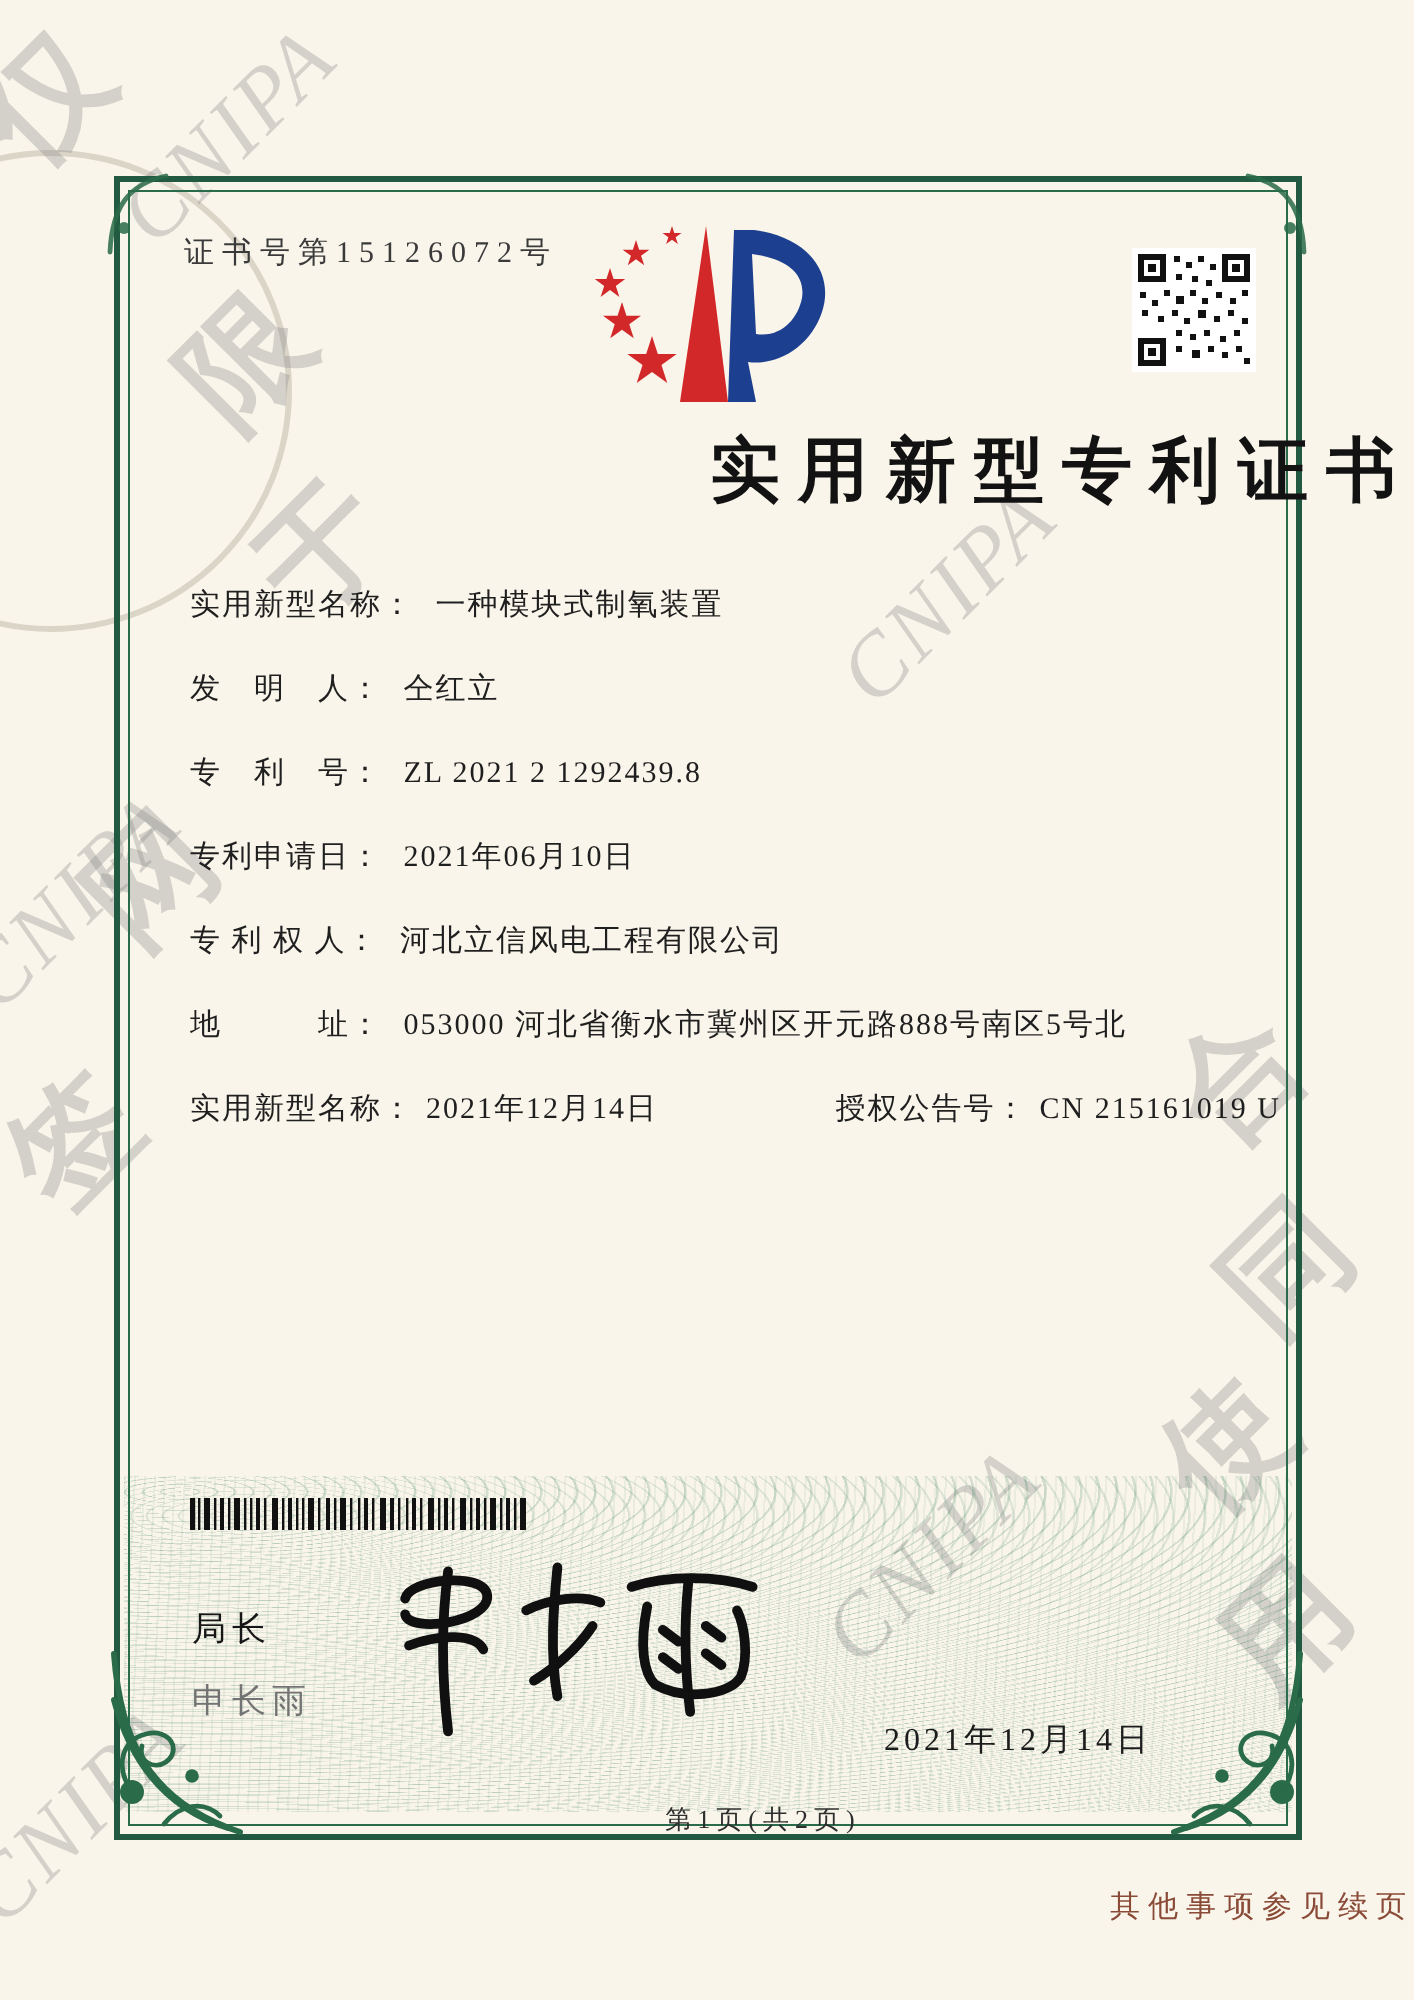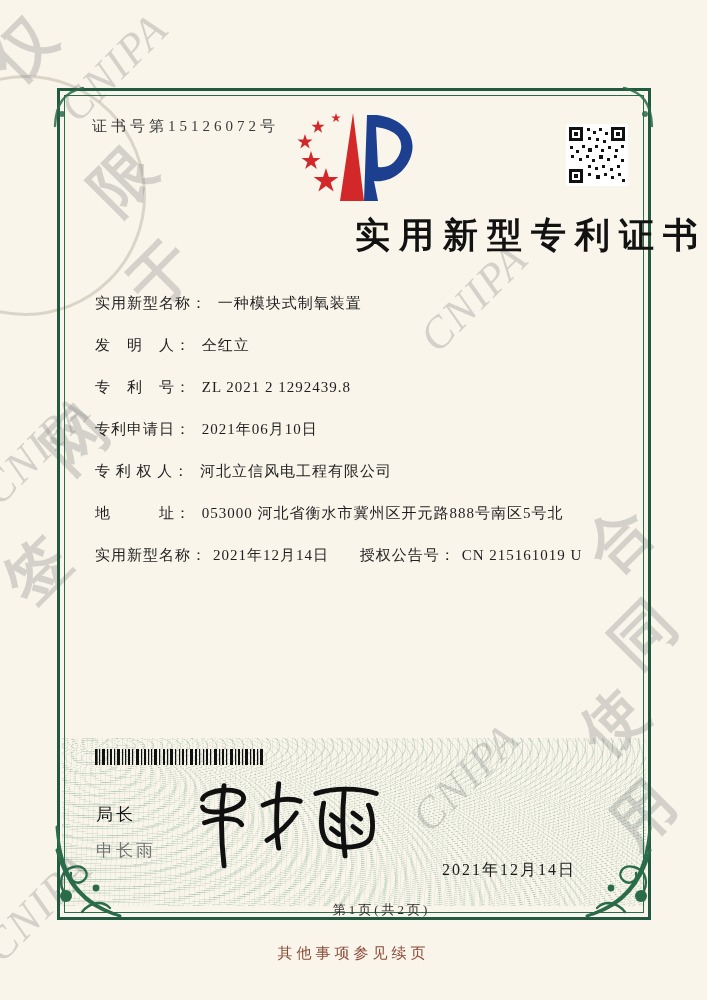"授权公告号：" .grant .g2 { margin-left: 26px -> 84px }
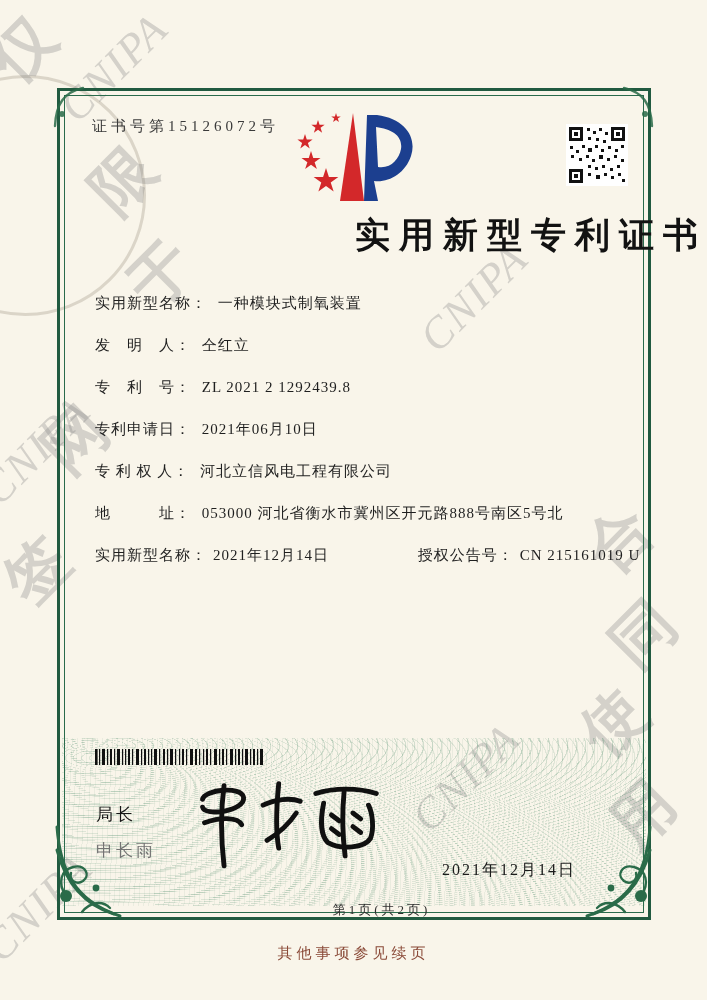"其他事项参见续页" .foot-note { text-align: center -> right }
